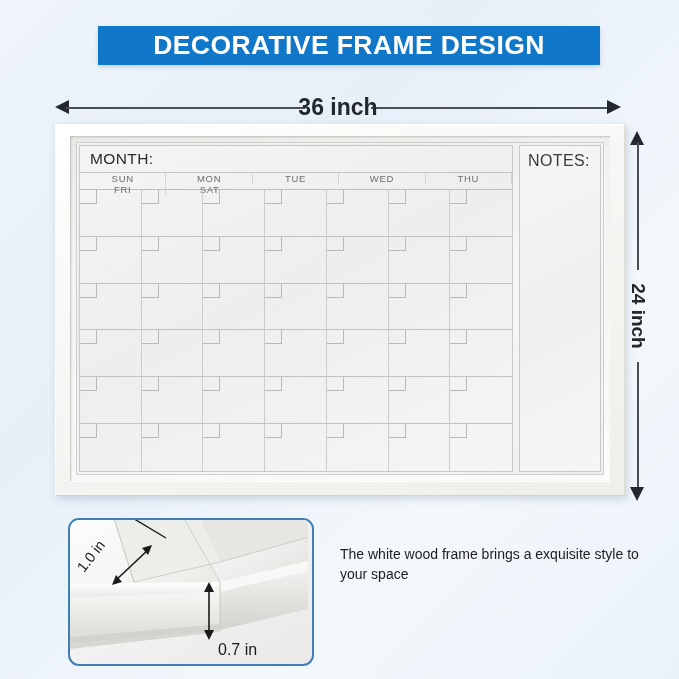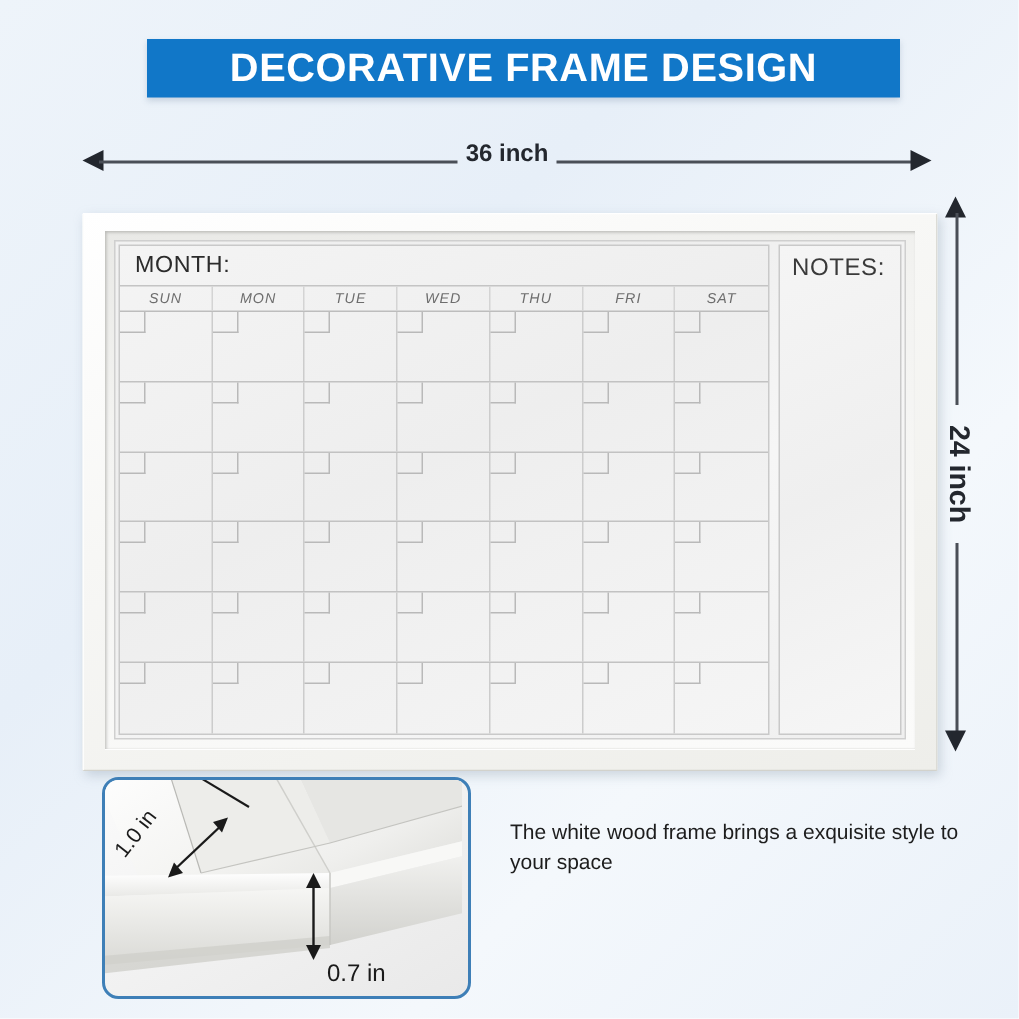"36 inch" .dim-h .label { font-size: 16px -> 23px }
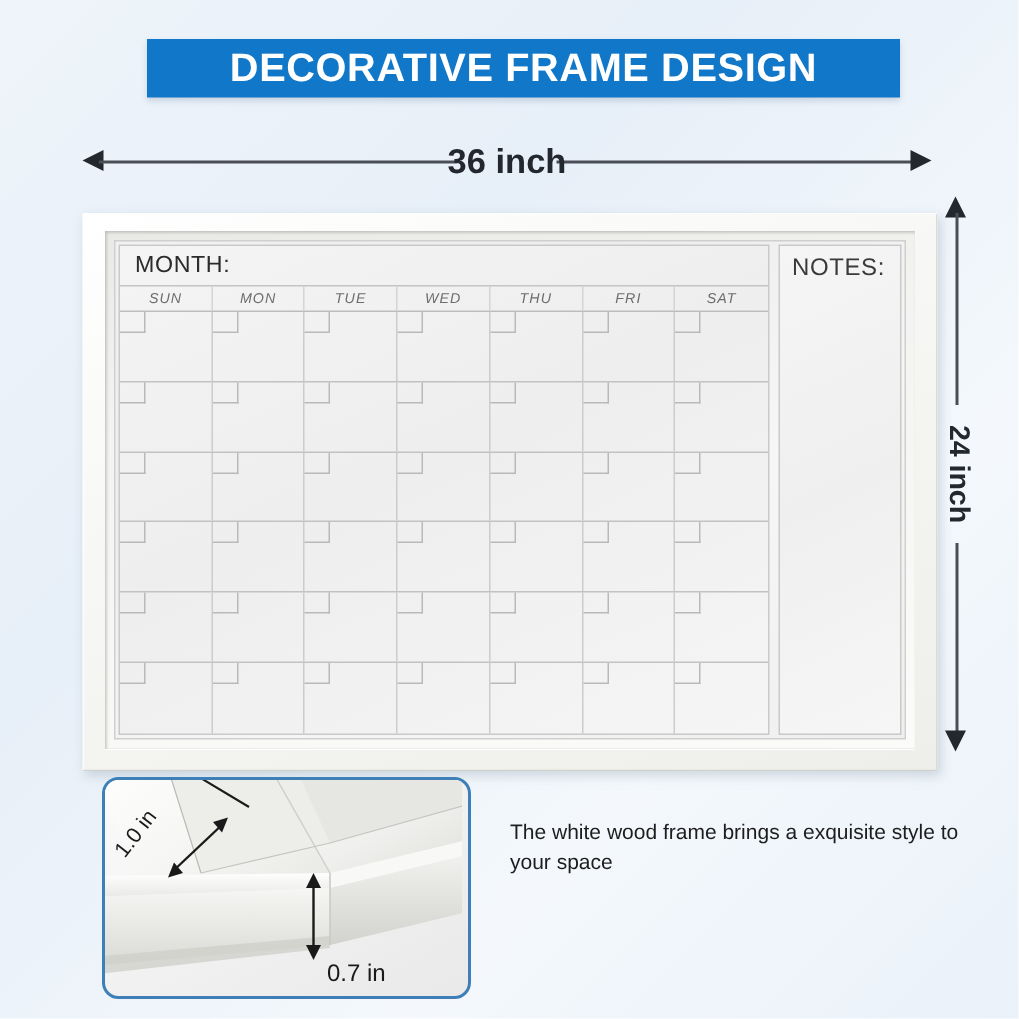"MONTH:" .board-wrap { top: 142px -> 124px }
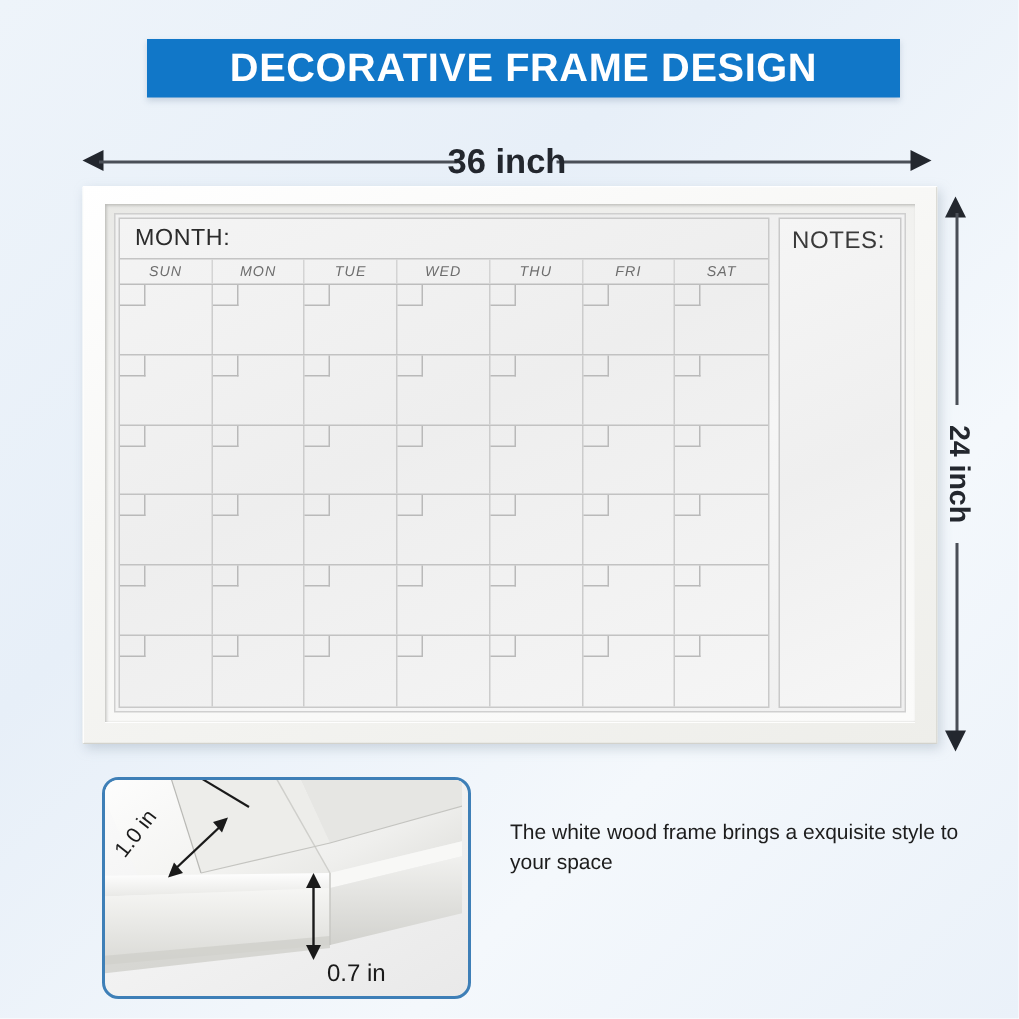"SUN" .dow-row { font-style: italic -> none; grid-template-columns: repeat(7, 1fr) -> repeat(5, 1fr) }
